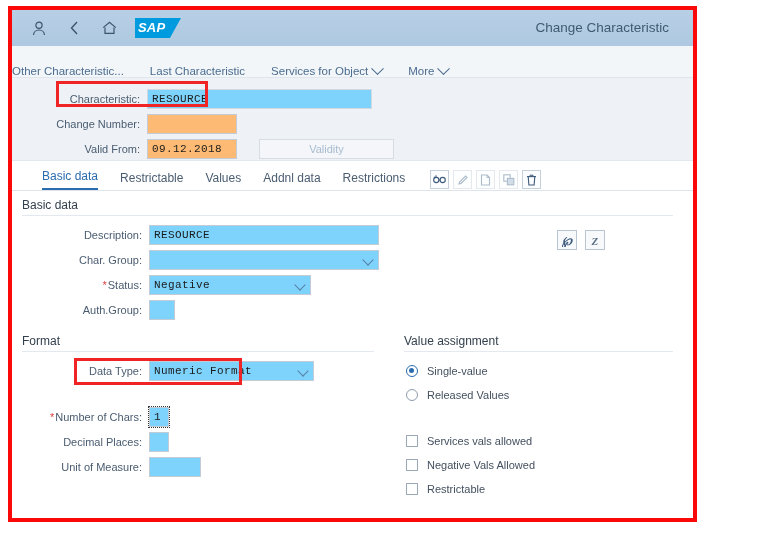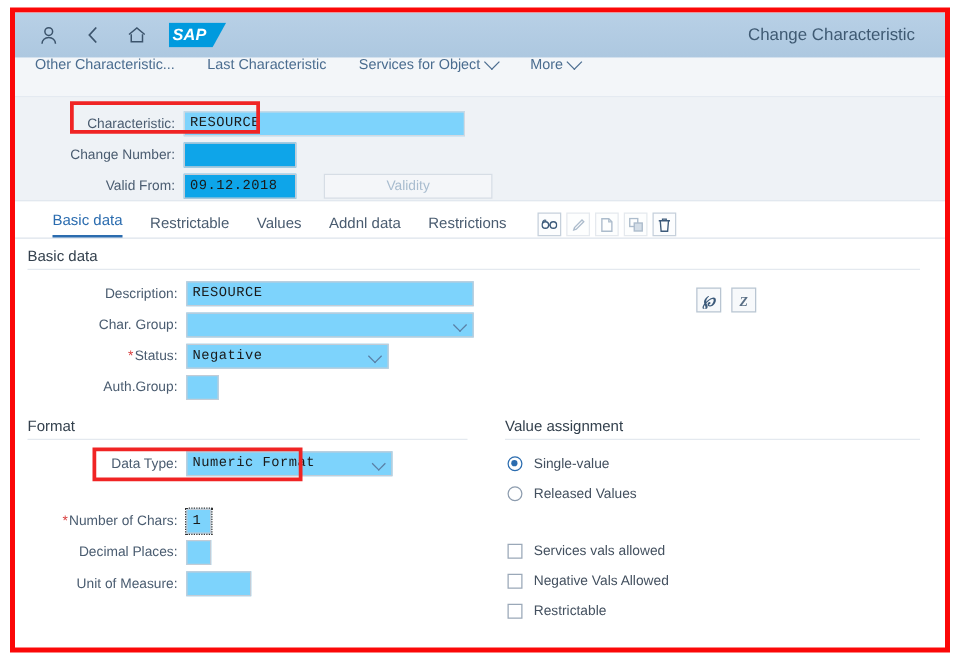"SAP" #app-frame { width: 752px -> 689px }
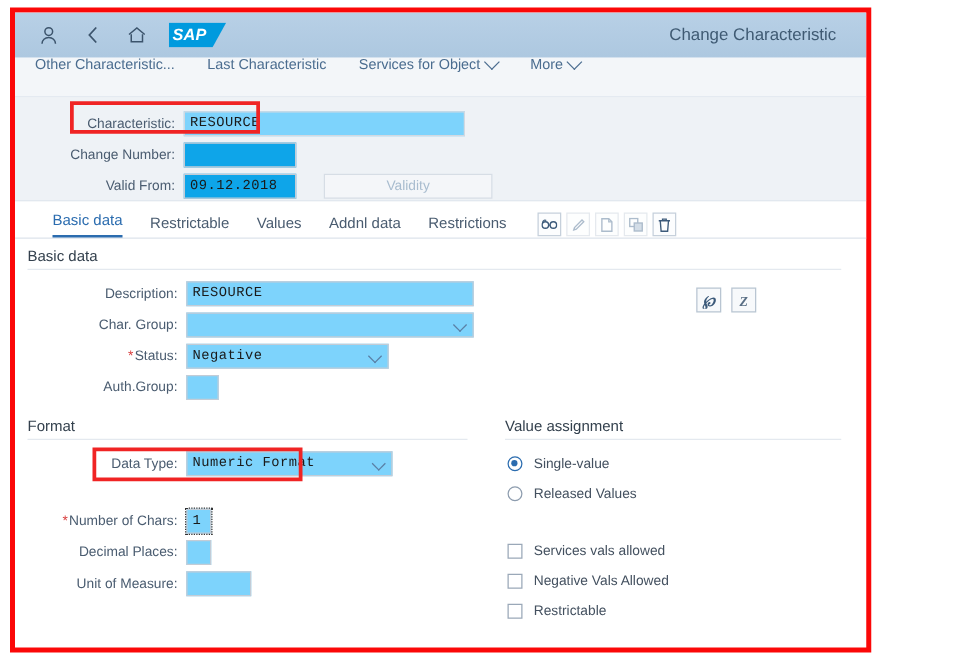"Other Characteristic..." .action-bar { align-items: flex-start -> flex-end; padding-left: 16px -> none }
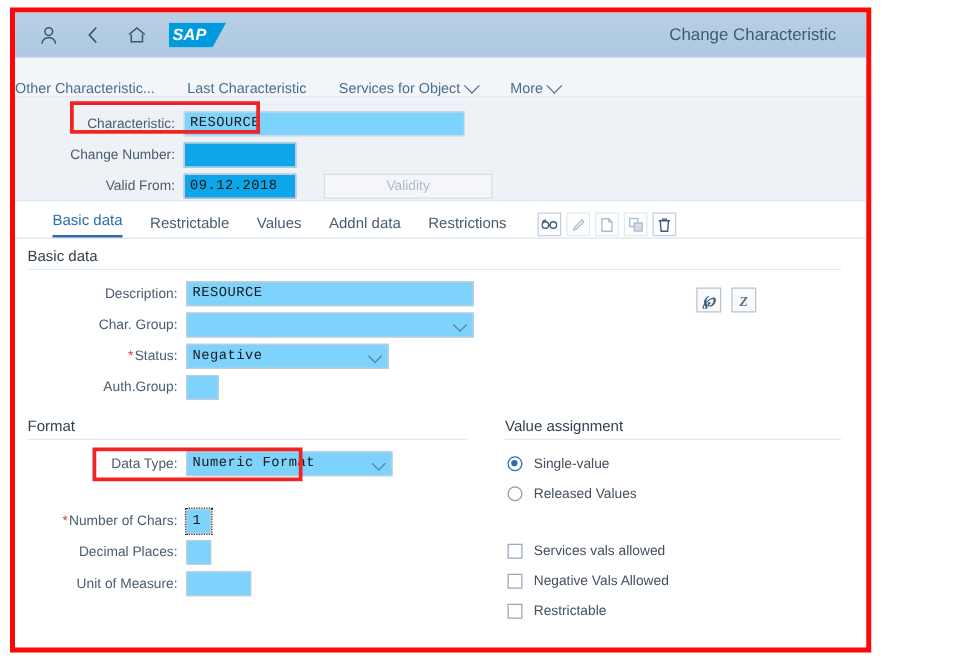"09.12.2018" .inp.readonly-gray { background: #0ea5e9 -> #fdba74 }
